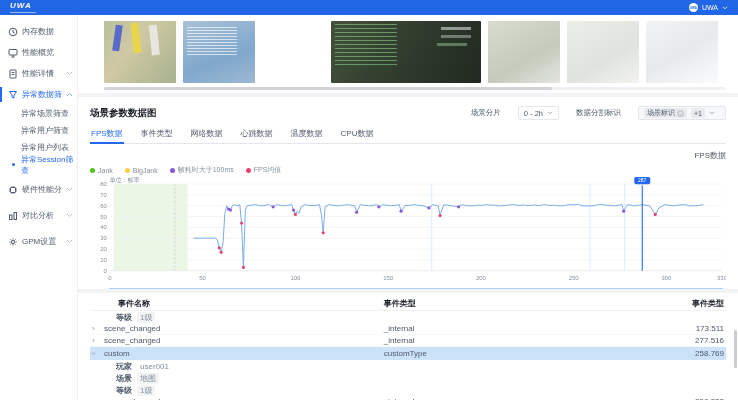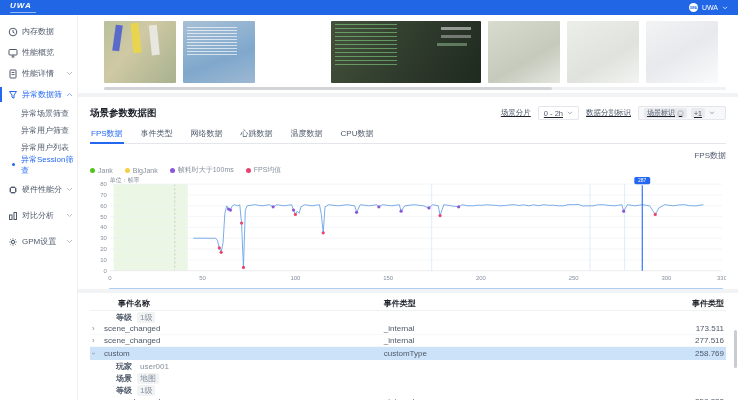"场景分片" .controls { gap: 7px -> 17px; text-decoration: underline -> none }
